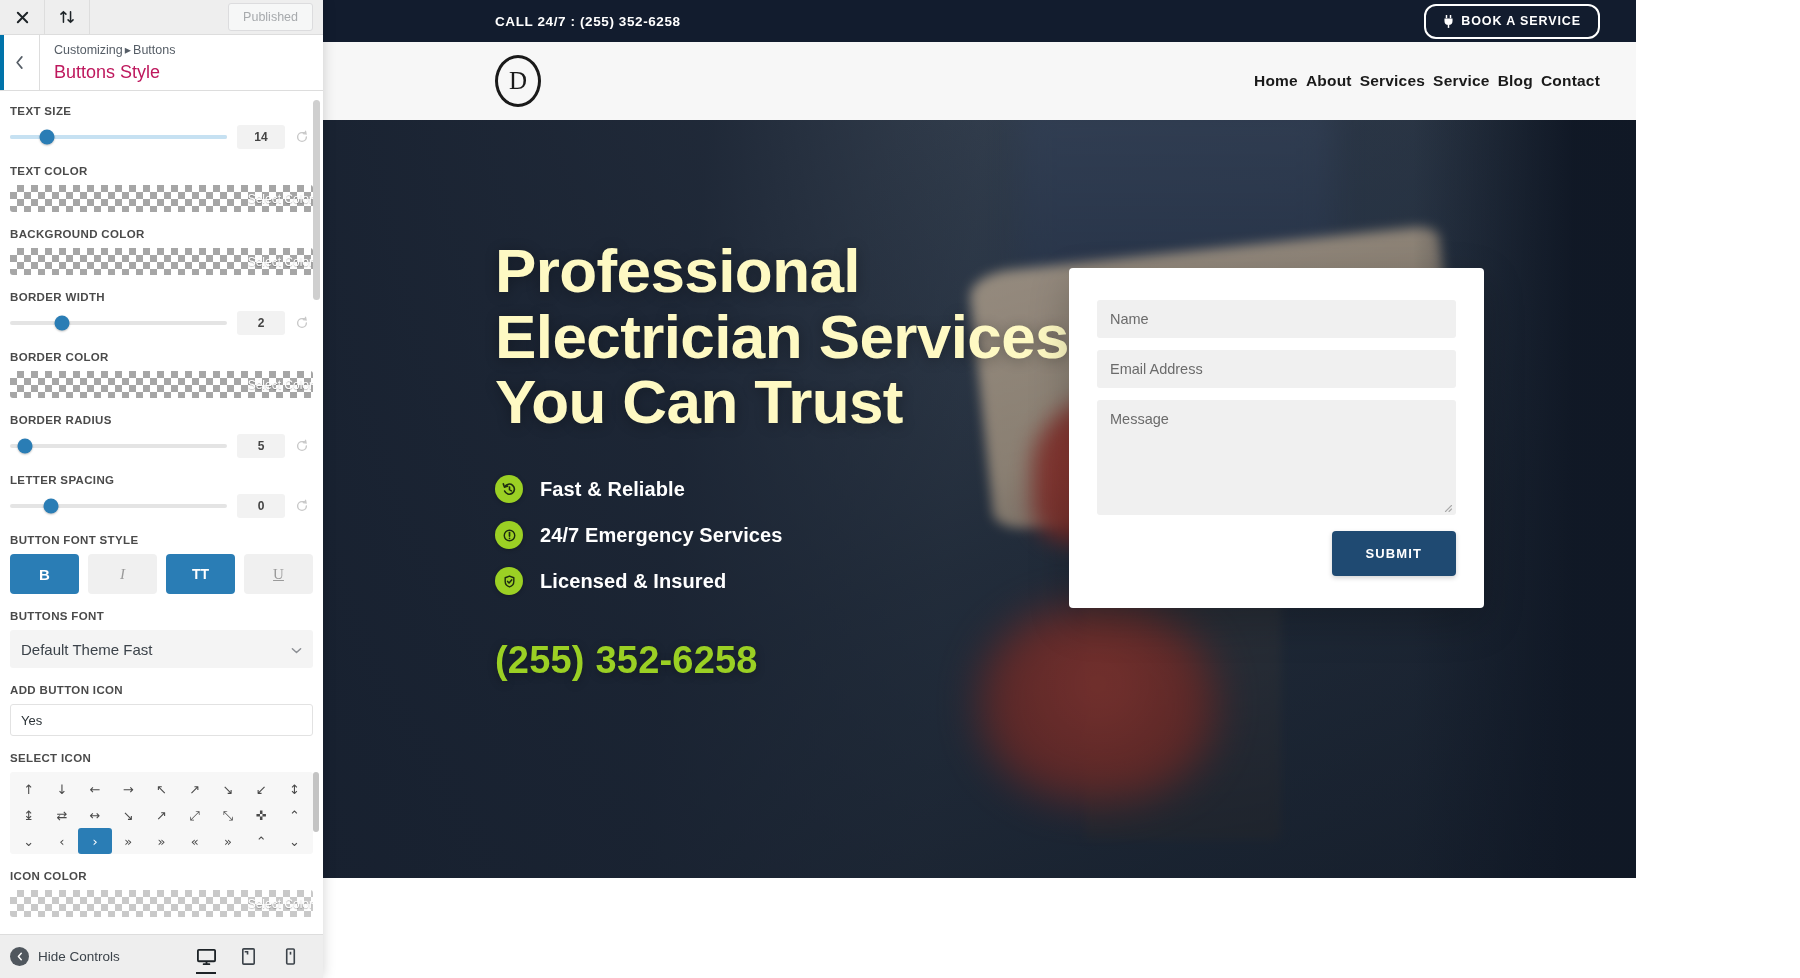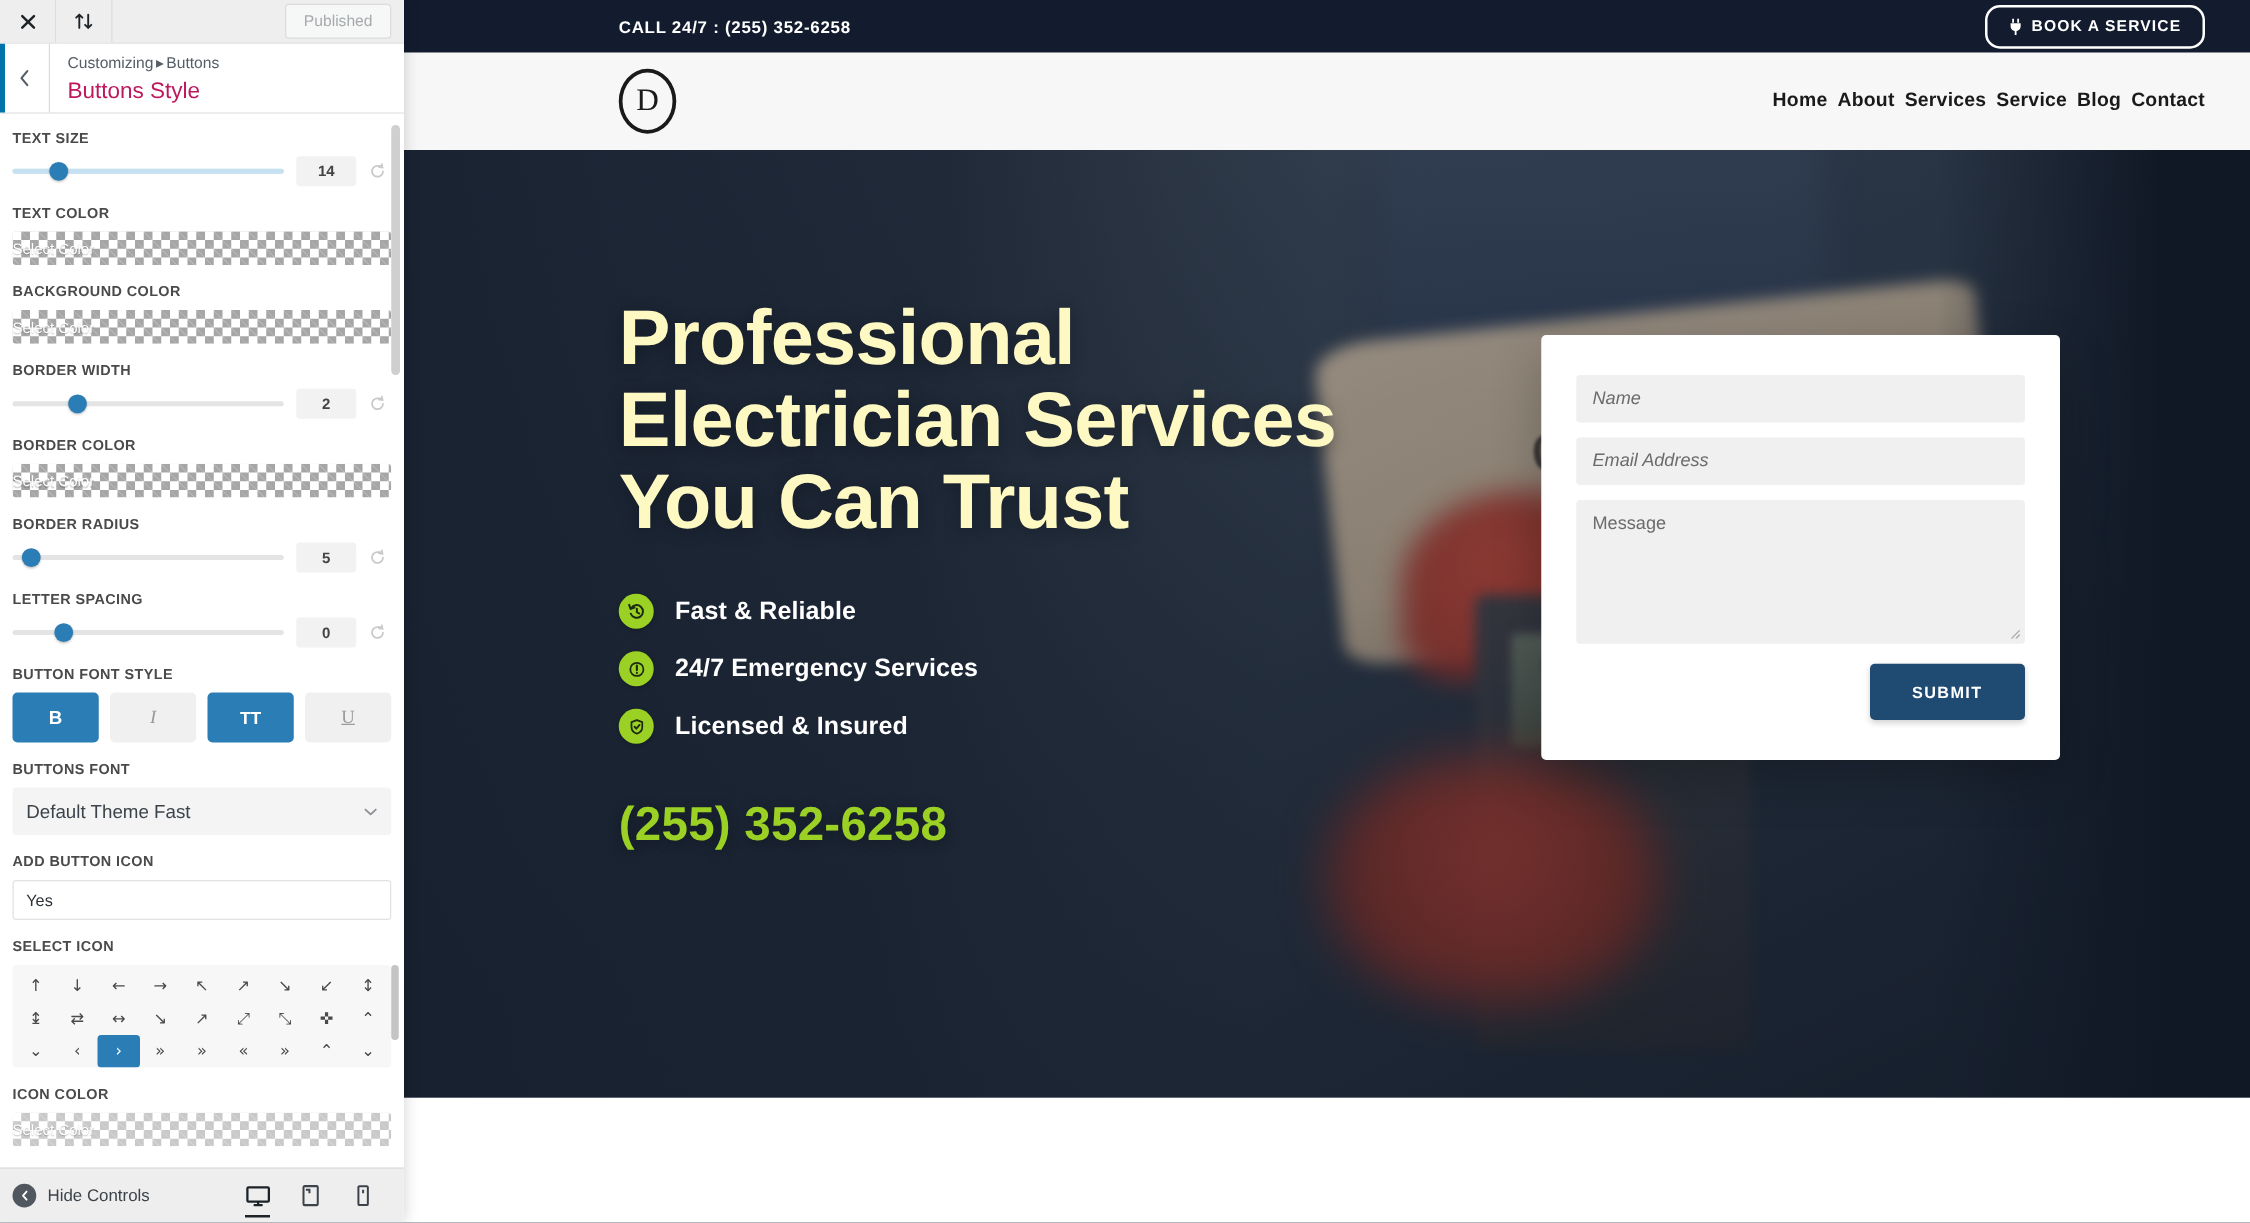"Published" .app { width: 1800px -> 1636px }
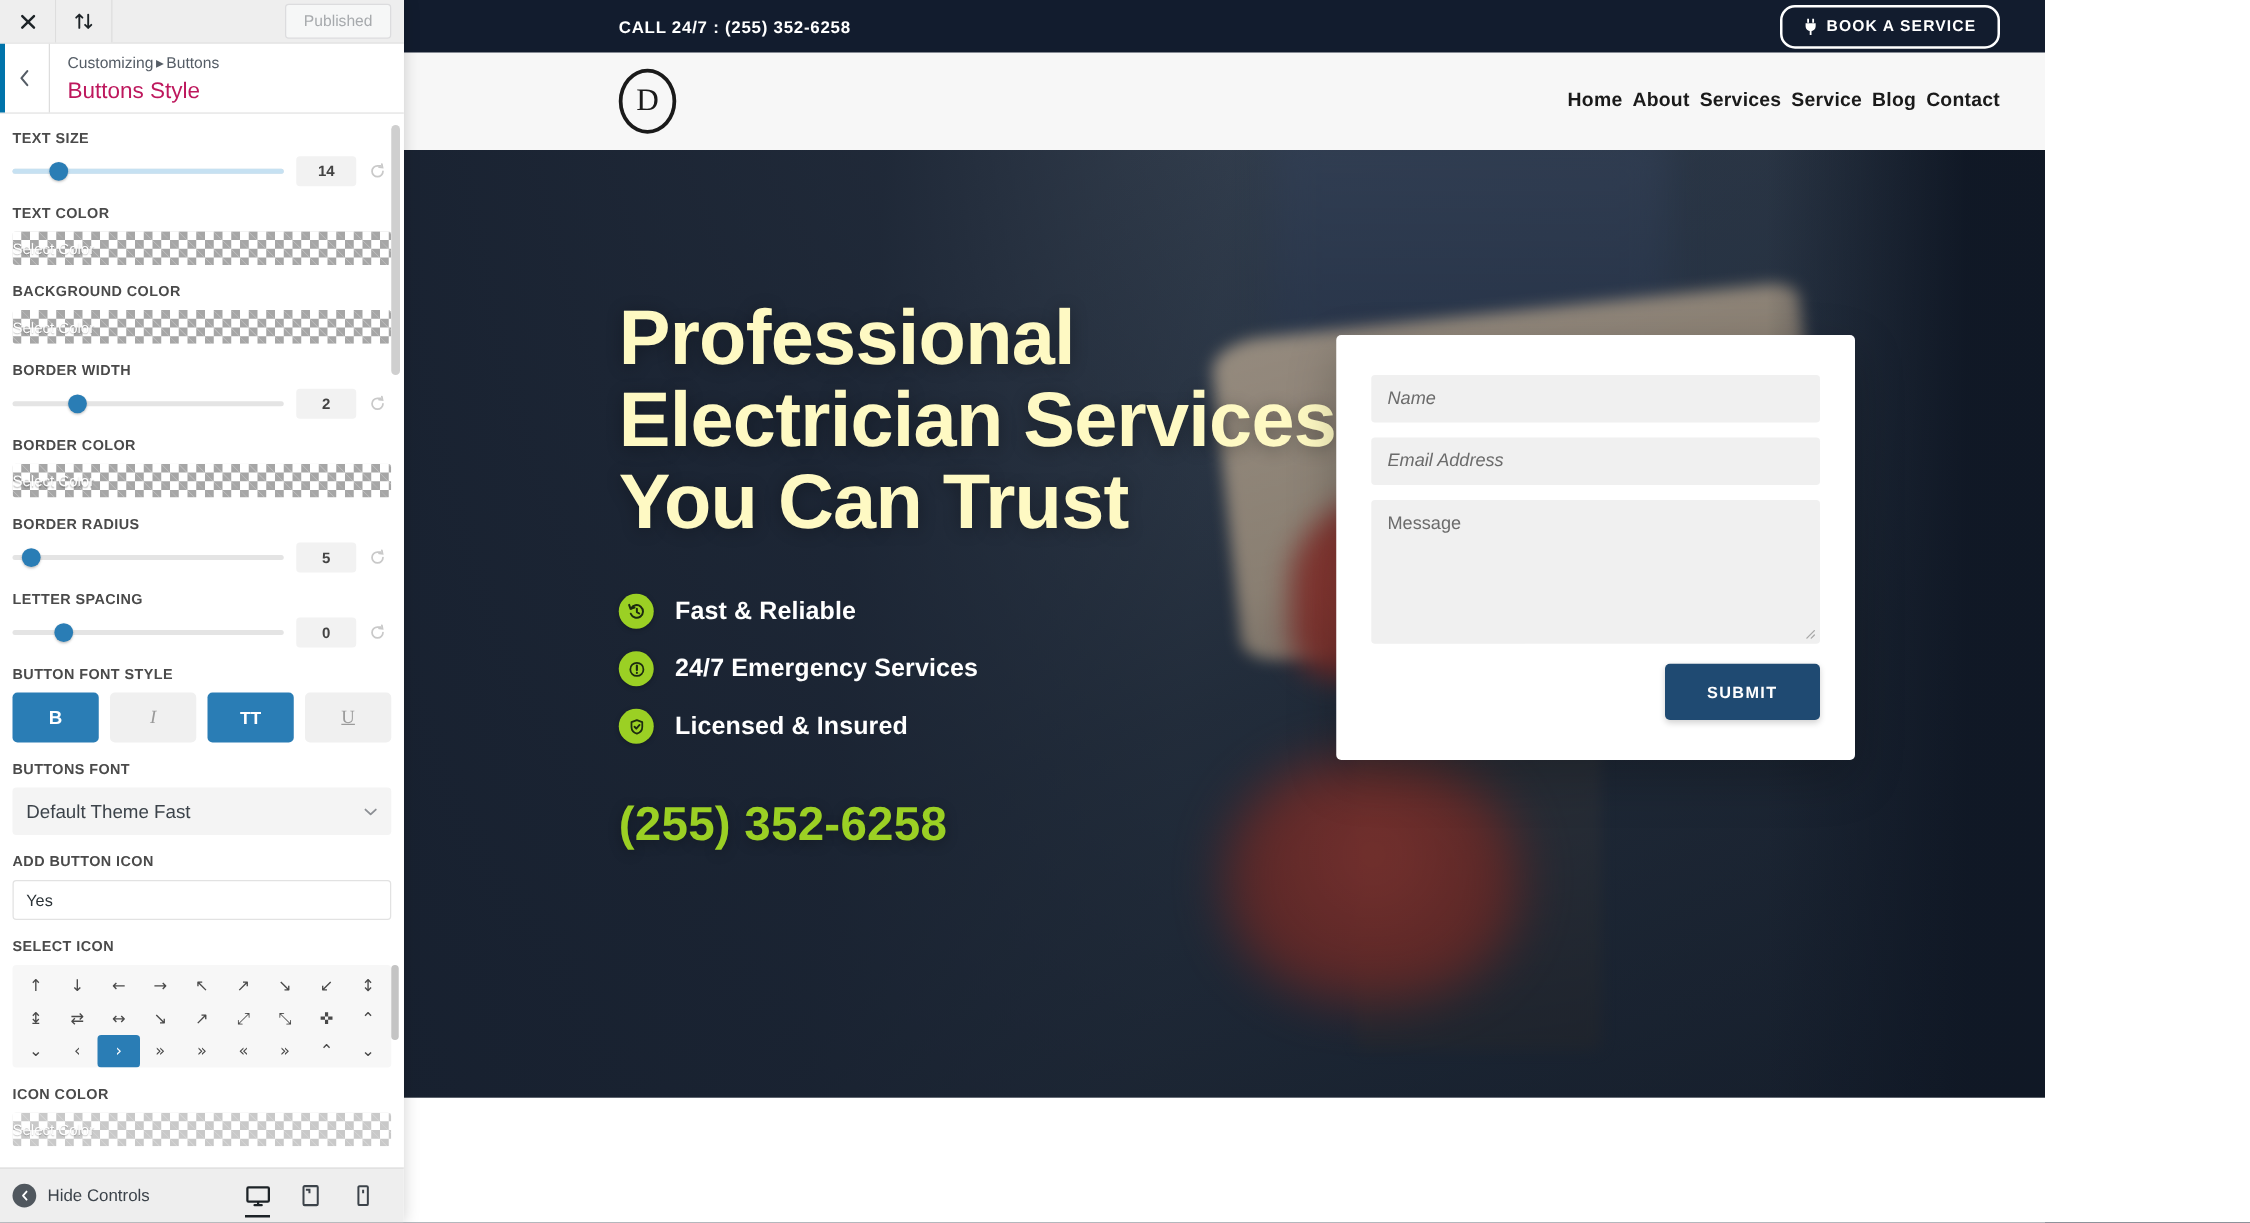"Select Color" .color-bar { justify-content: flex-start -> flex-end }
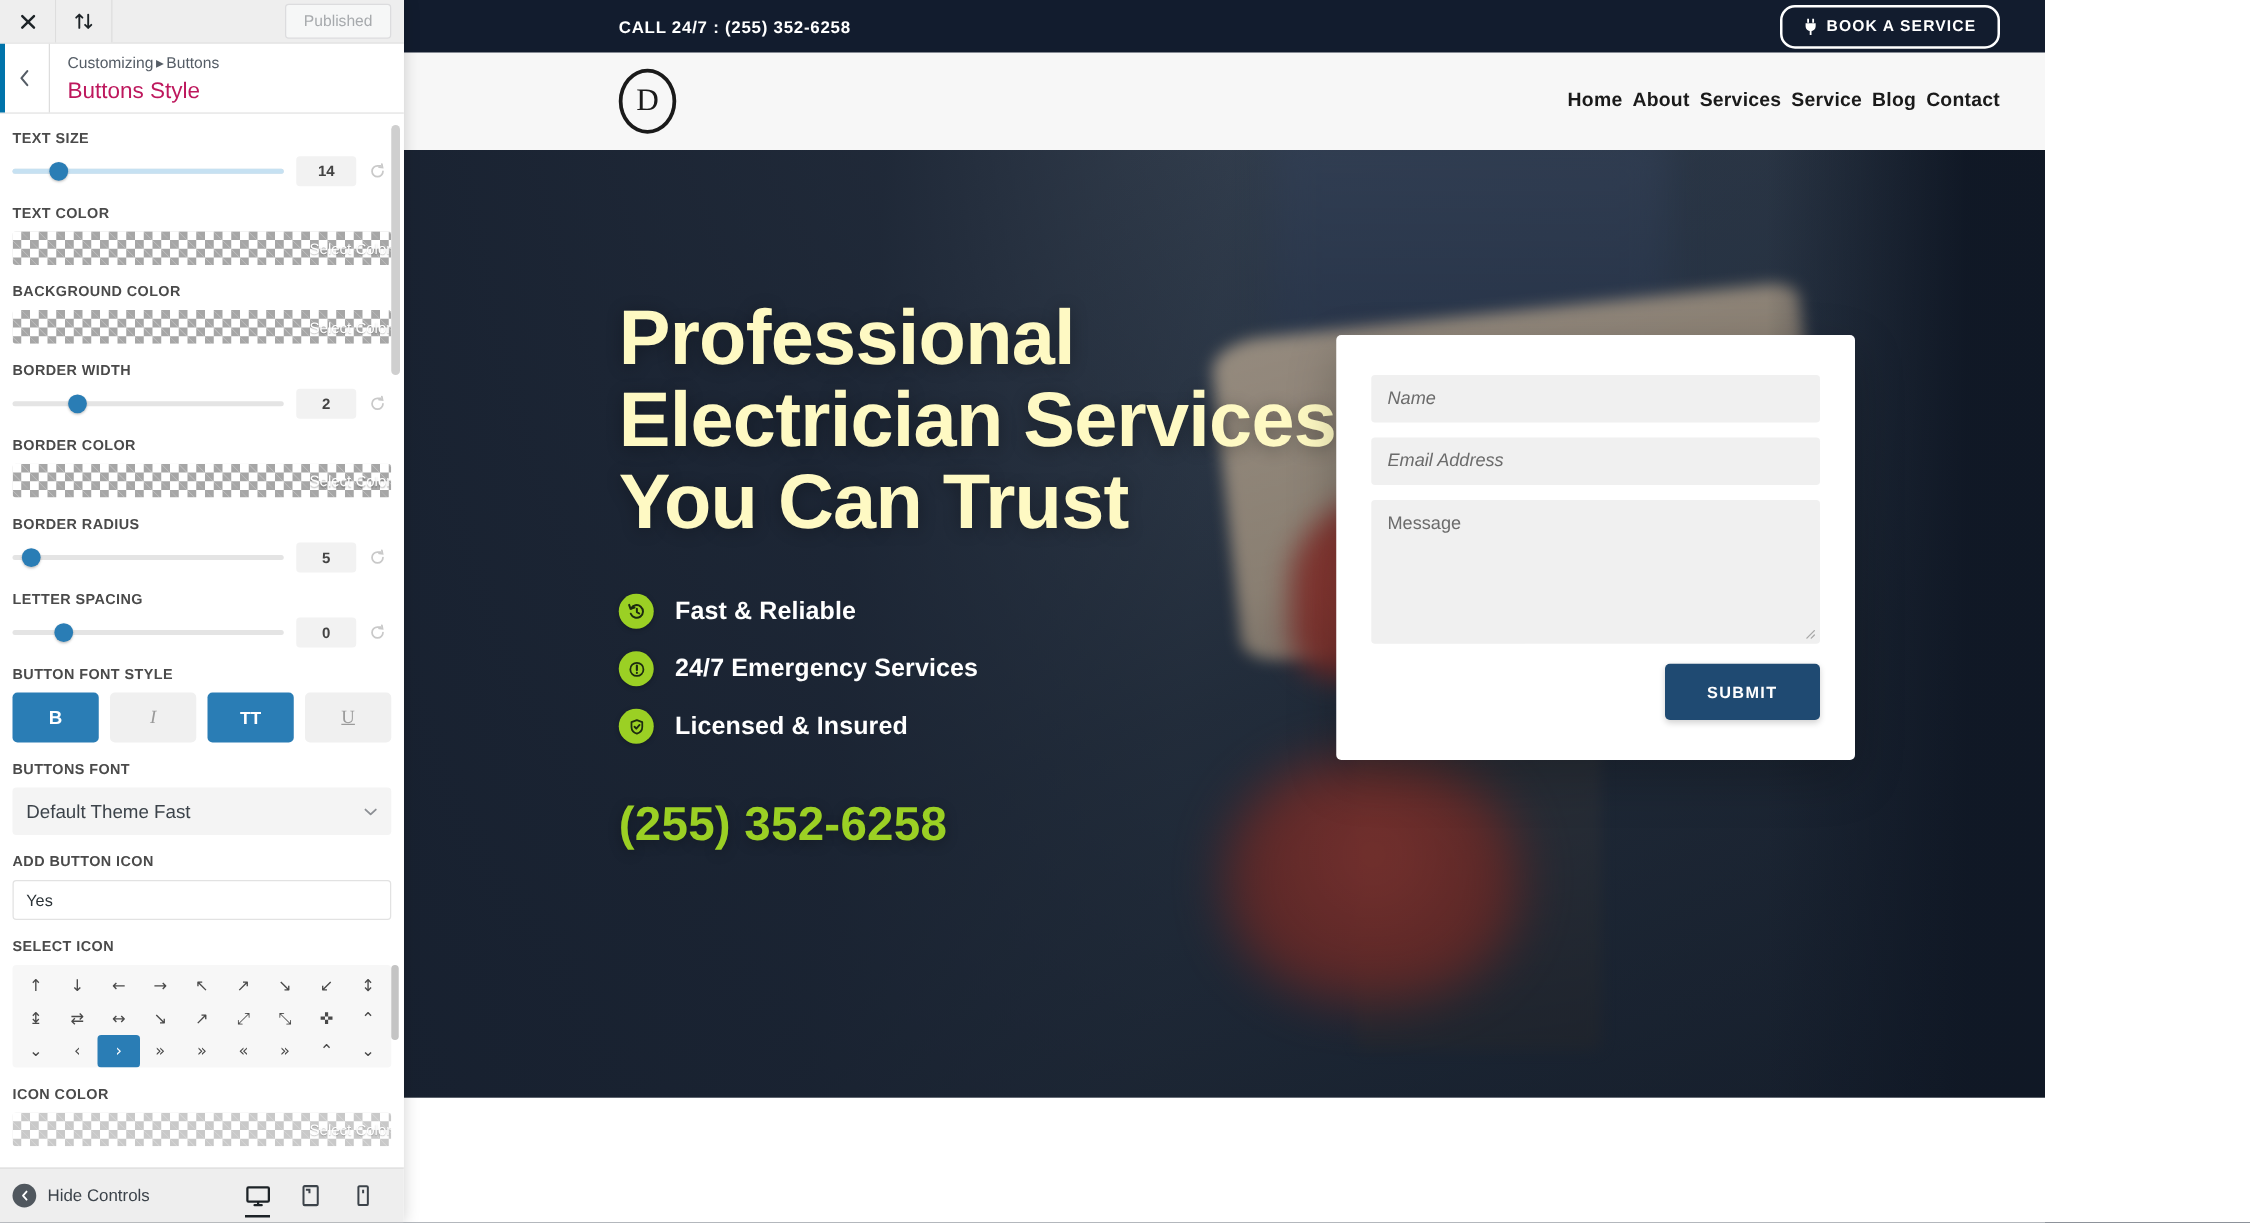"Name" .q-field { font-style: italic -> none }
